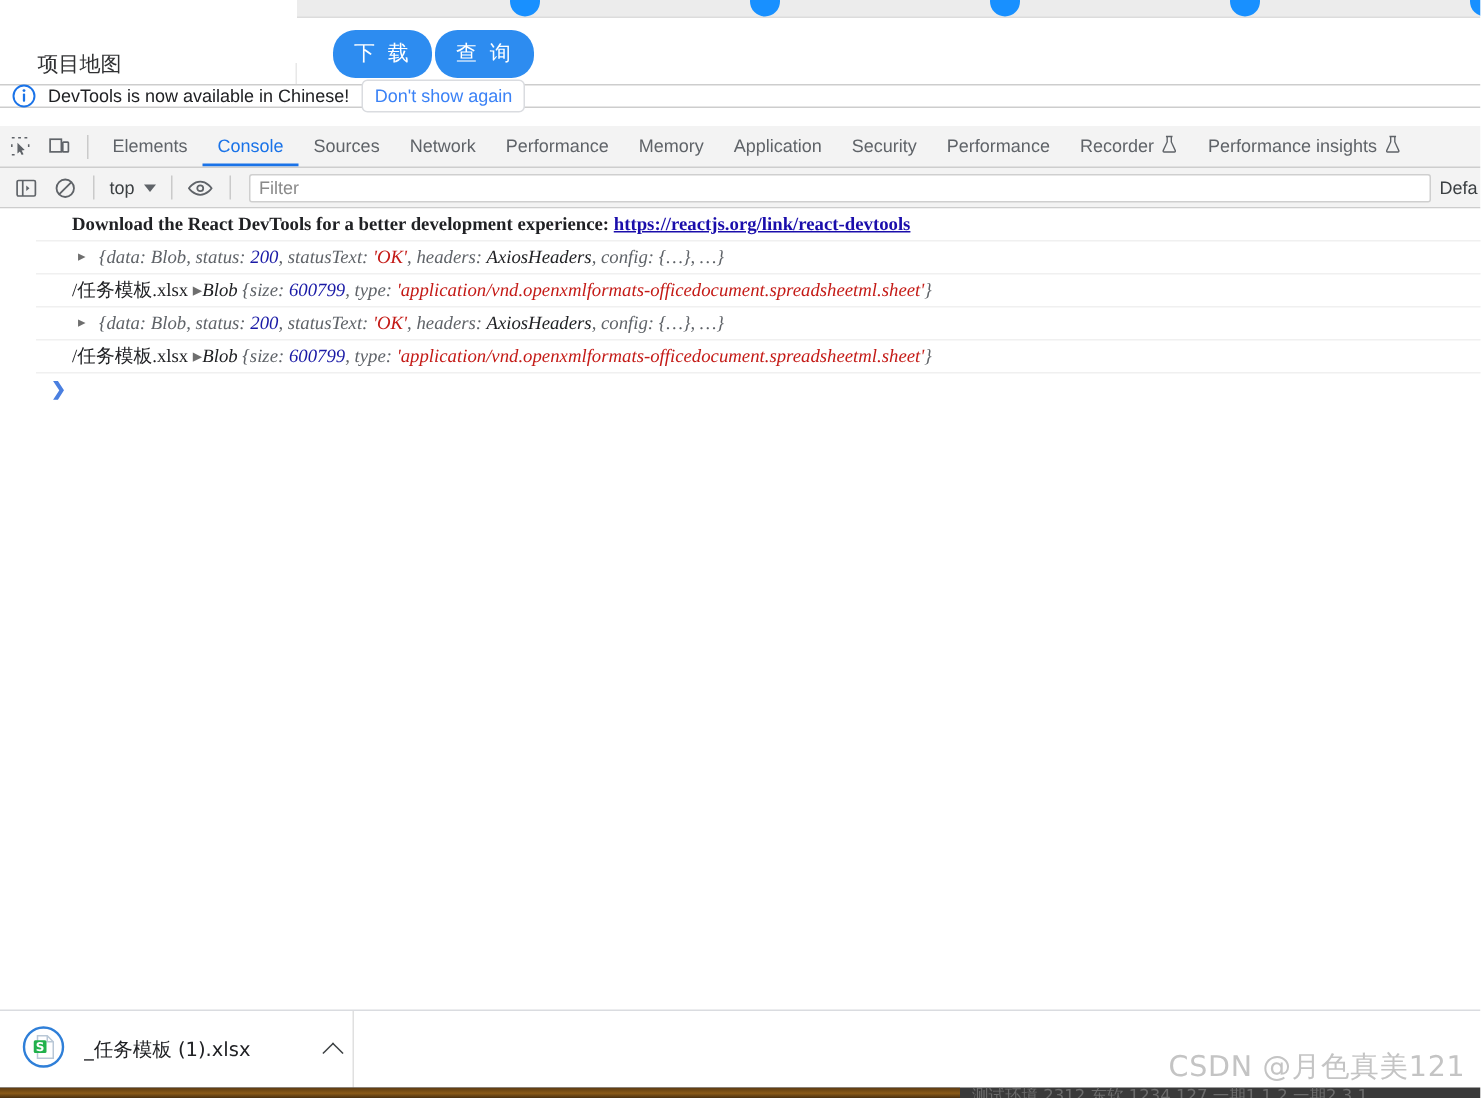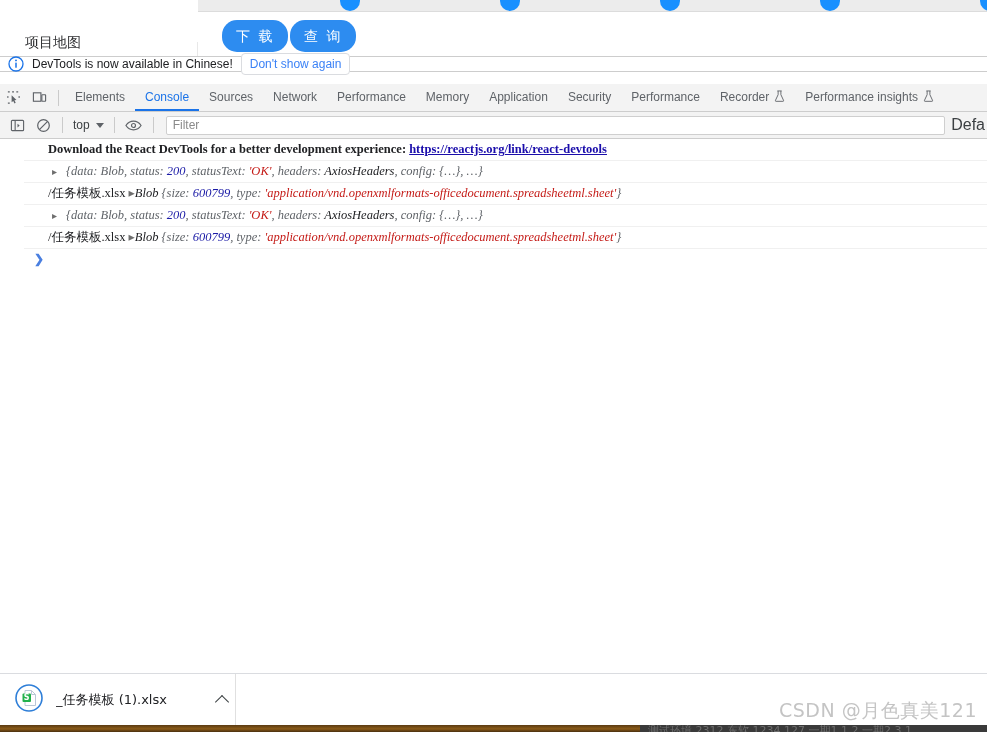"Defa" .levels-label { font-size: 16px -> 12px }
